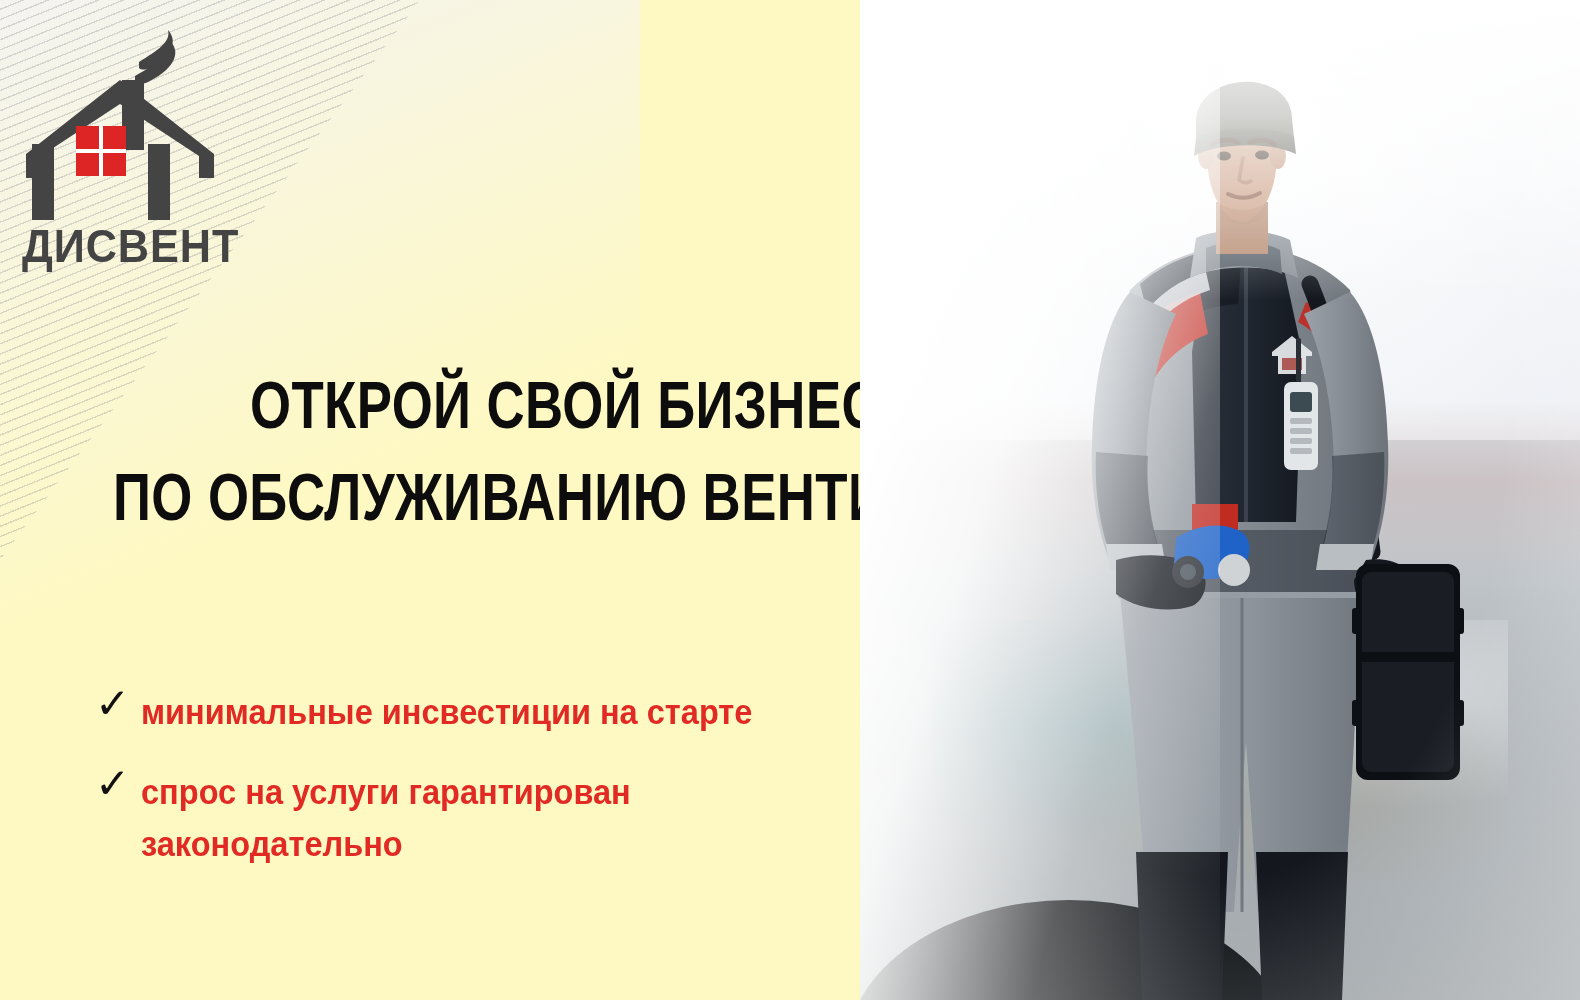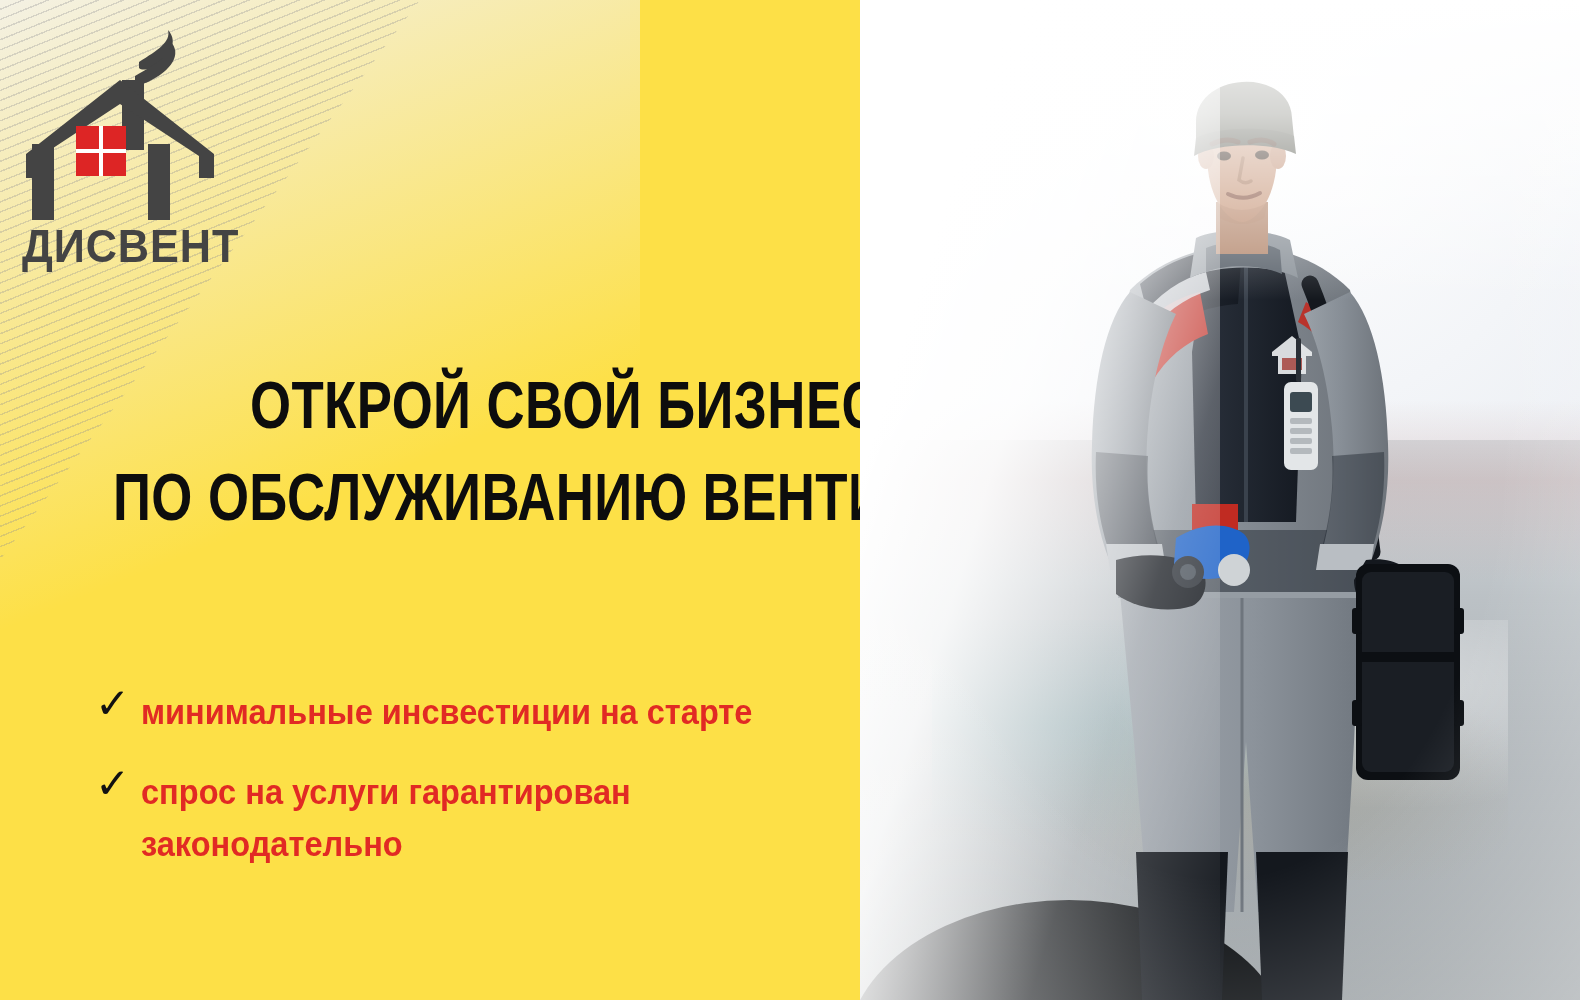"ДИСВЕНТ" .banner { background: #fde047 -> #fef9c3 }
